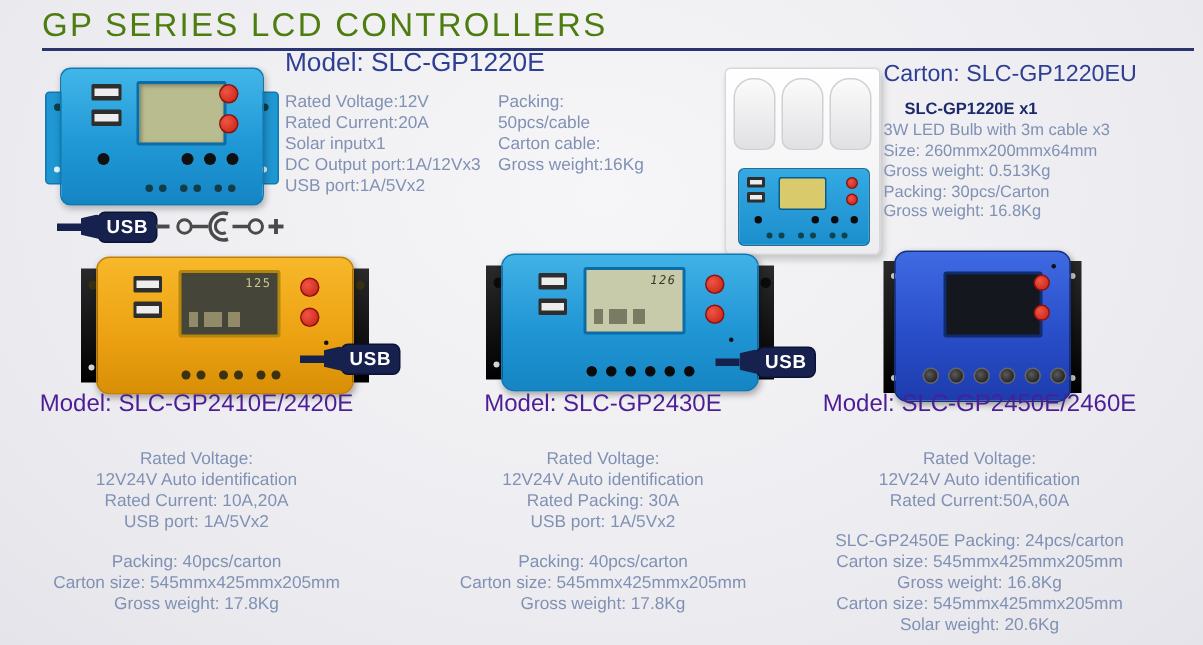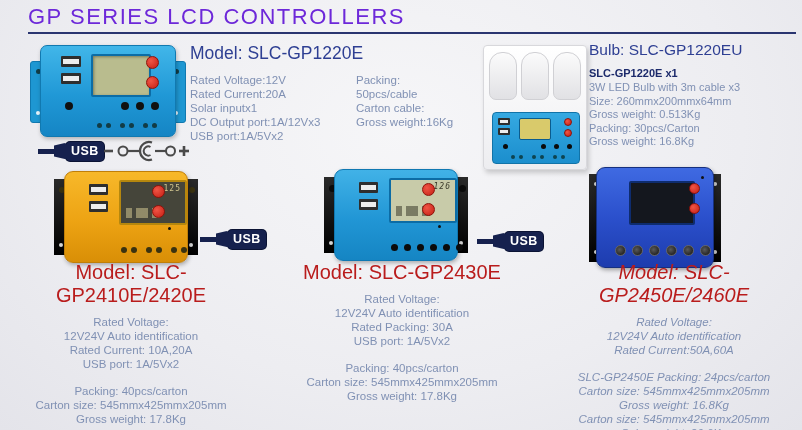"GP SERIES LCD CONTROLLERS" .page-title { color: #6d28d9 -> #4d7c0f }
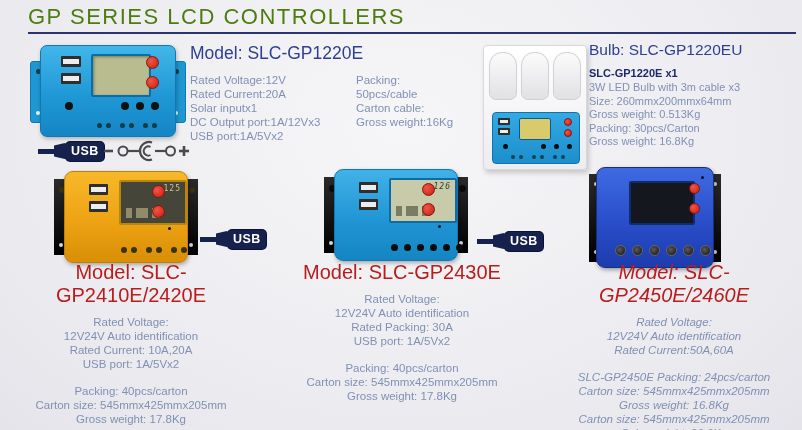"Model: SLC-GP1220E" .blk-1220e { top: 43px -> 31px }
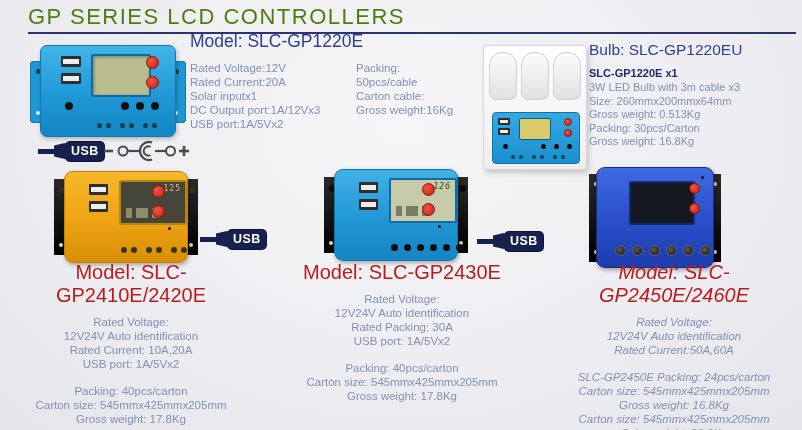"Bulb: SLC-GP1220EU" div.model-md { text: Bulb -> Carton }
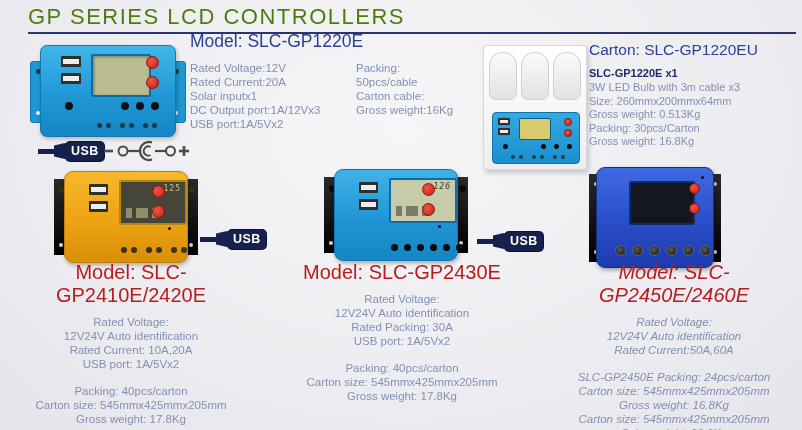"Rated Voltage:12V" .cols { gap: 24px -> none }
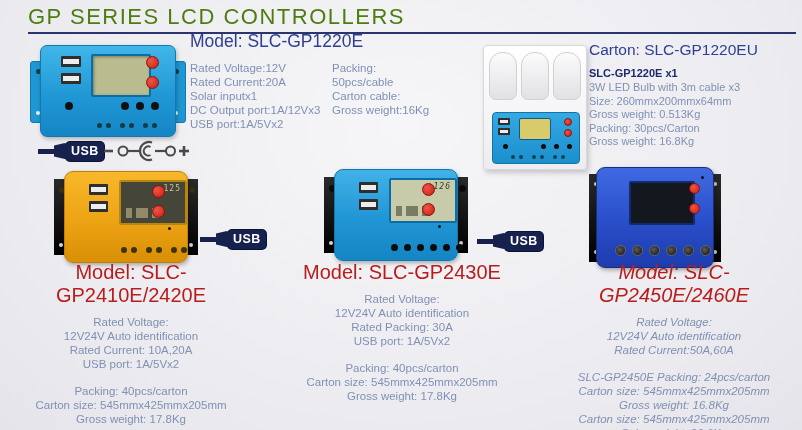"SLC-GP1220E x1" .kit { margin: 7px 0 1px 0 -> 7px 0 1px 14px }
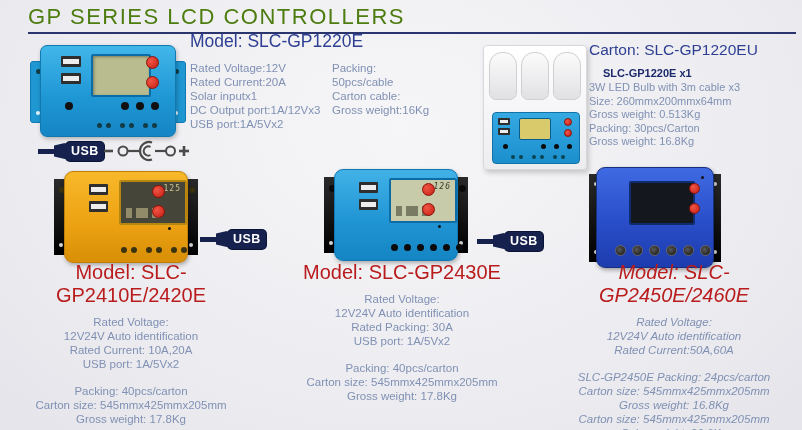"125" .devB { width: 144px -> 192px }
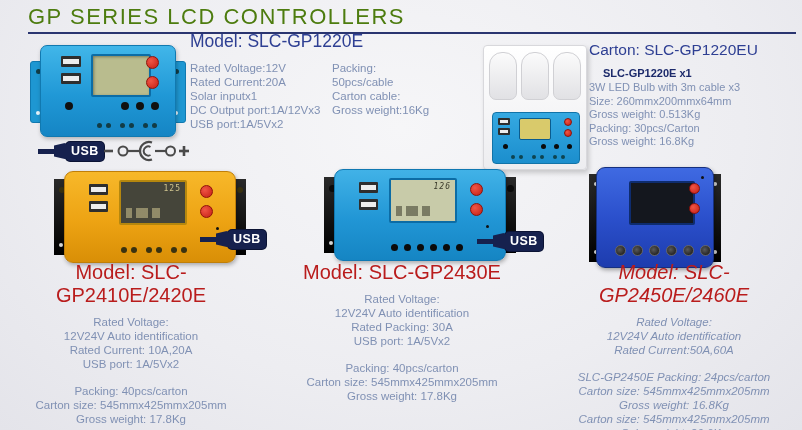"Model: SLC-GP2410E/2420E" .model-row3 { color: #b91c1c -> #4c1d95; font-size: 20px -> 16px; margin-bottom: 8px -> 20px }
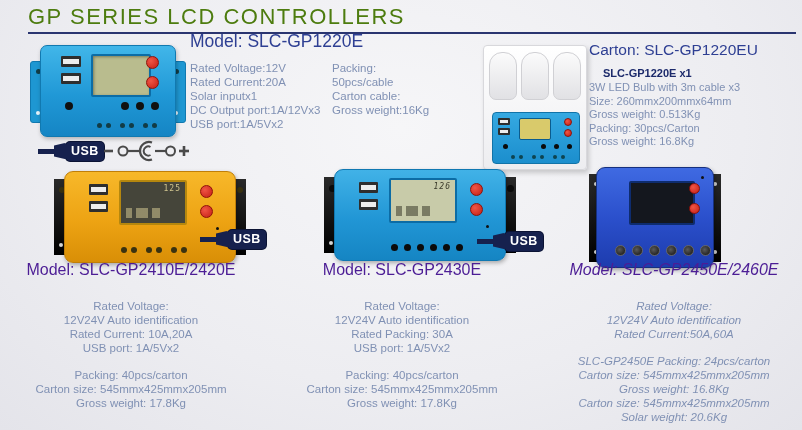"Model: SLC-GP2450E/2460E" .blk3.c { font-style: italic -> none; left: 548px -> 527px }
